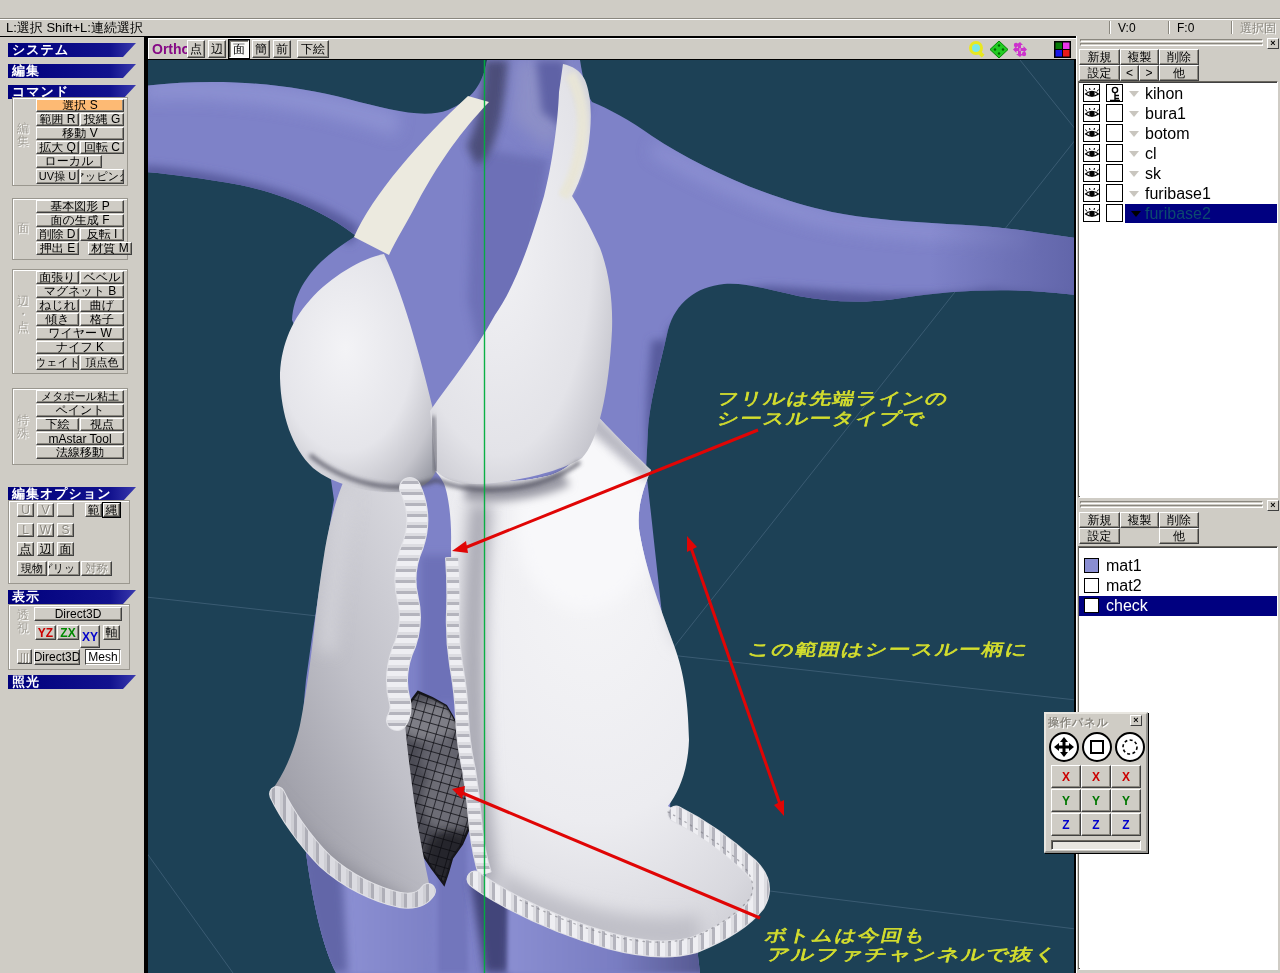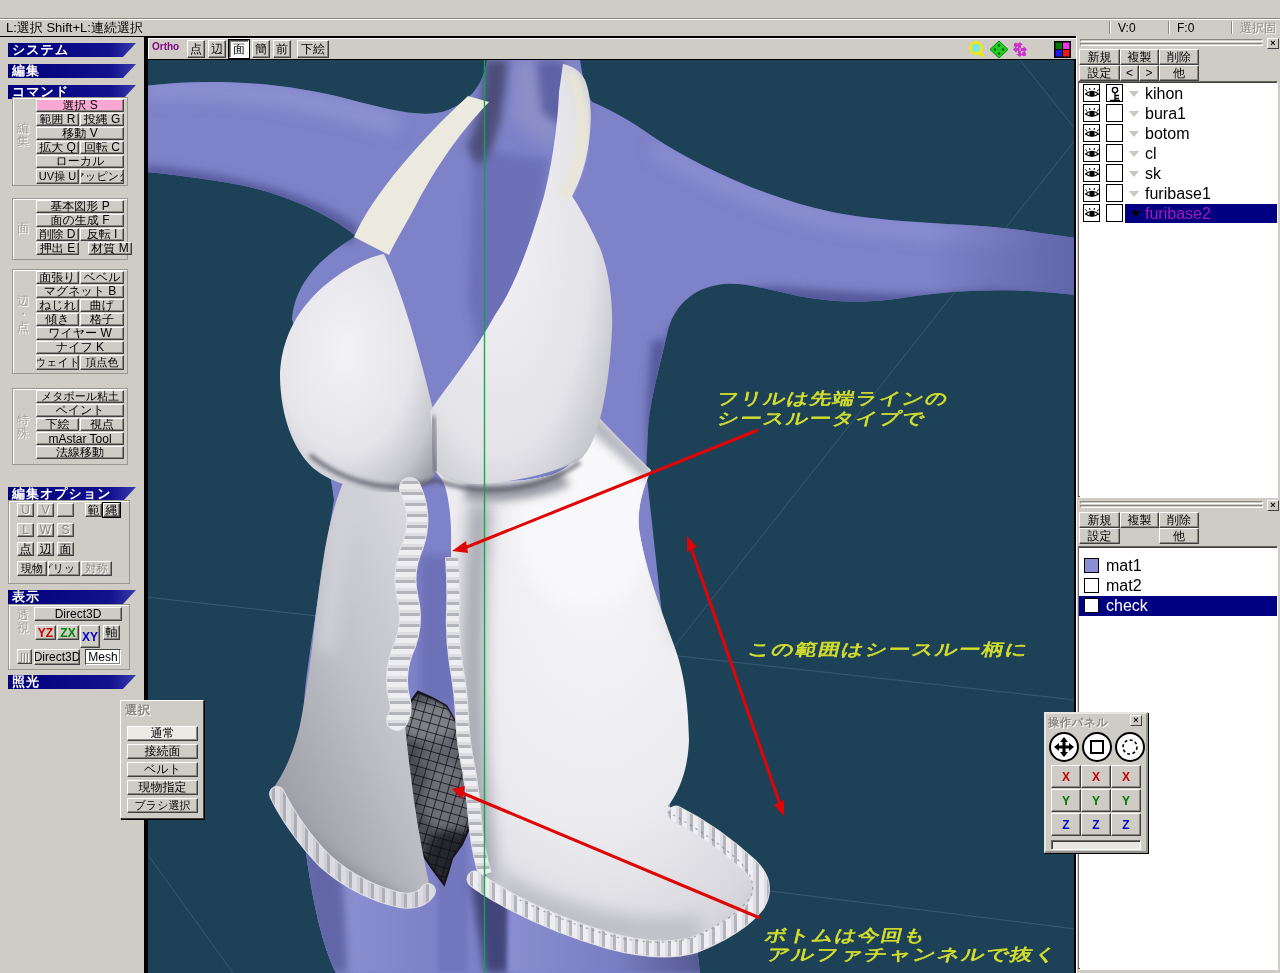"Ortho" span.ab { font-size: 10px -> 14px }
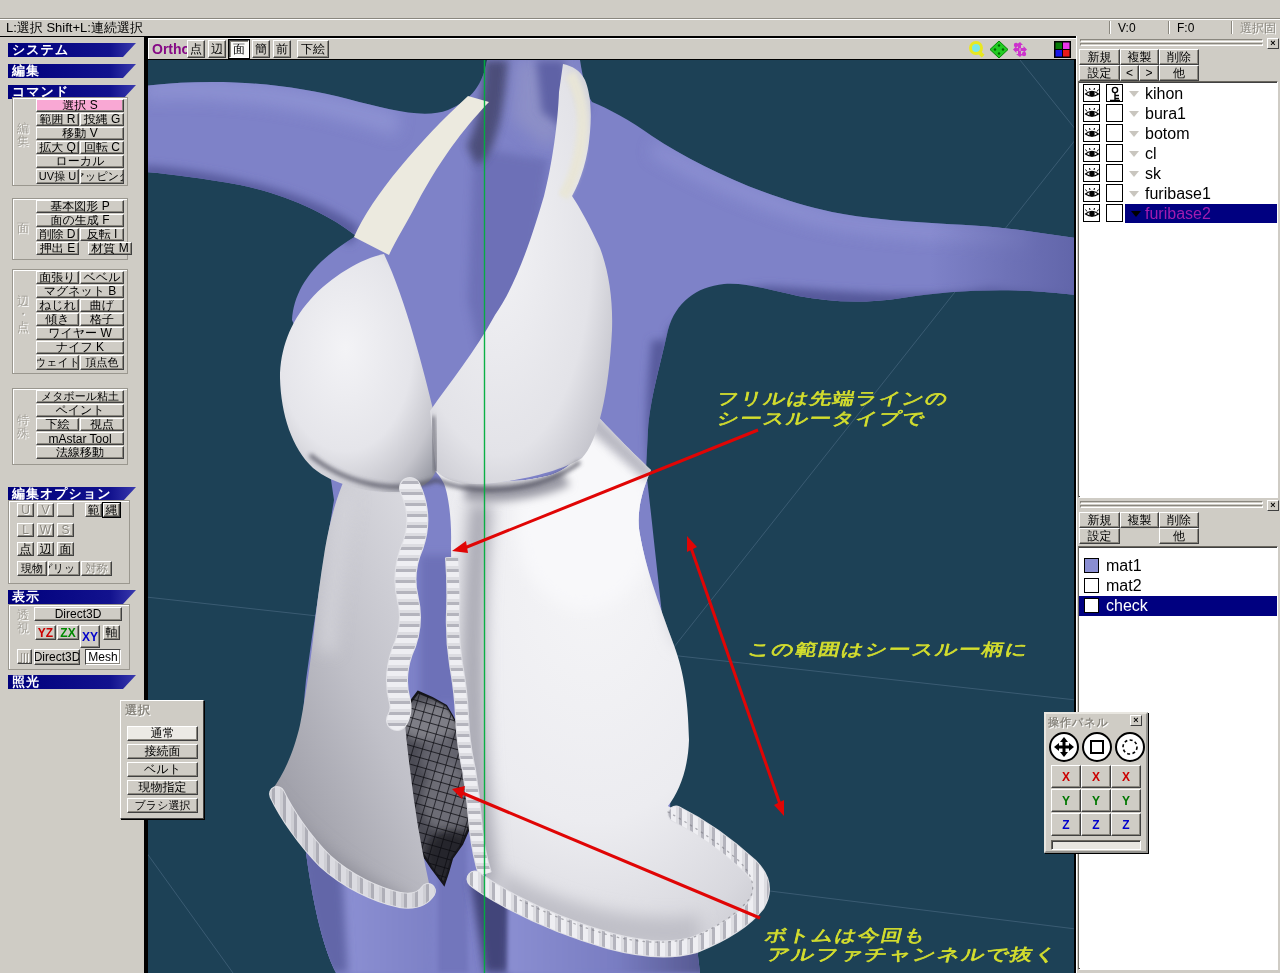"選択 S" div.btn { background: #f9a8d4 -> #fdba74 }
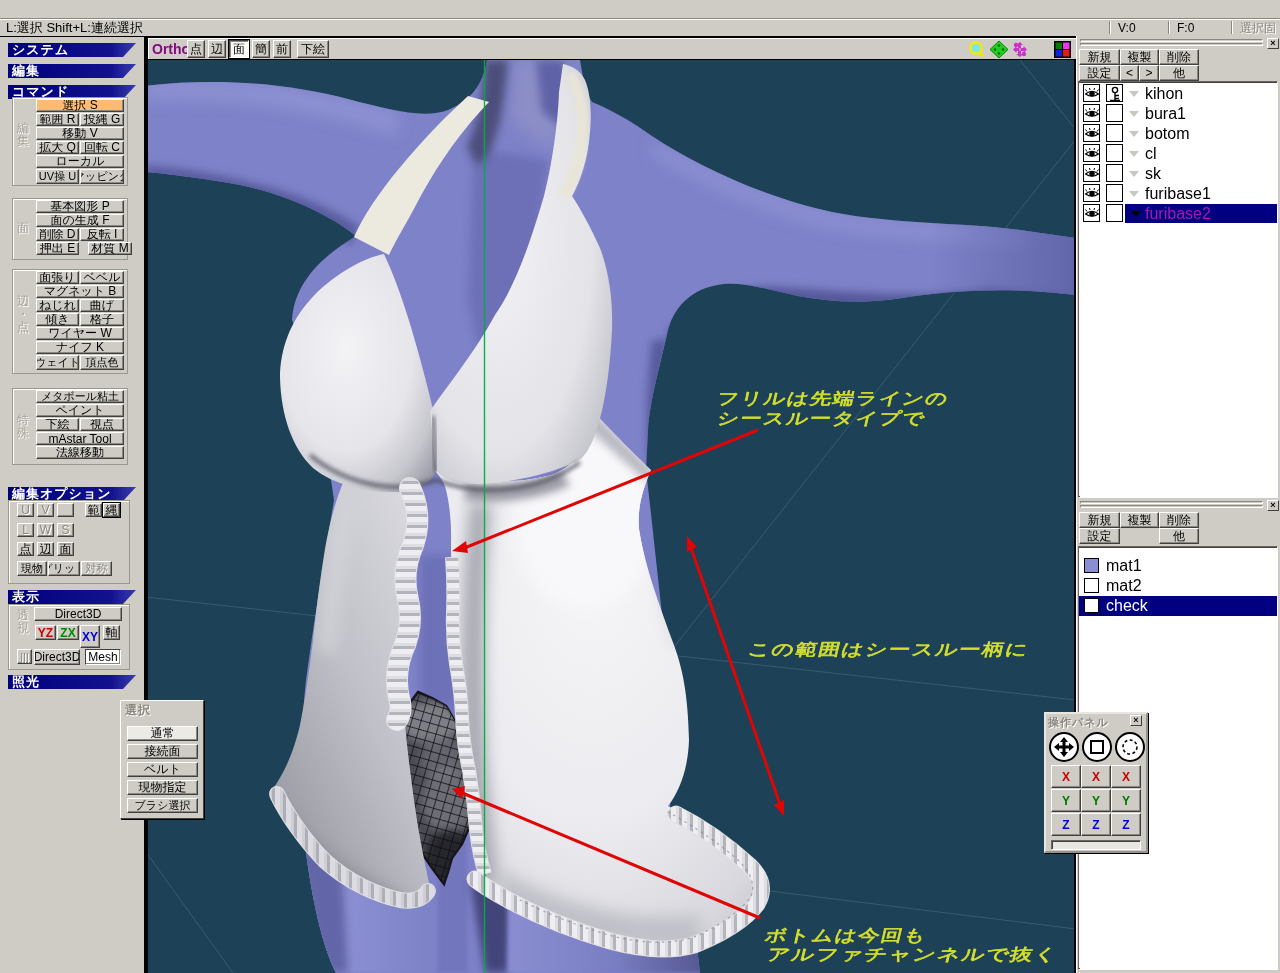"ローカル" div.btn { width: 88px -> 66px }
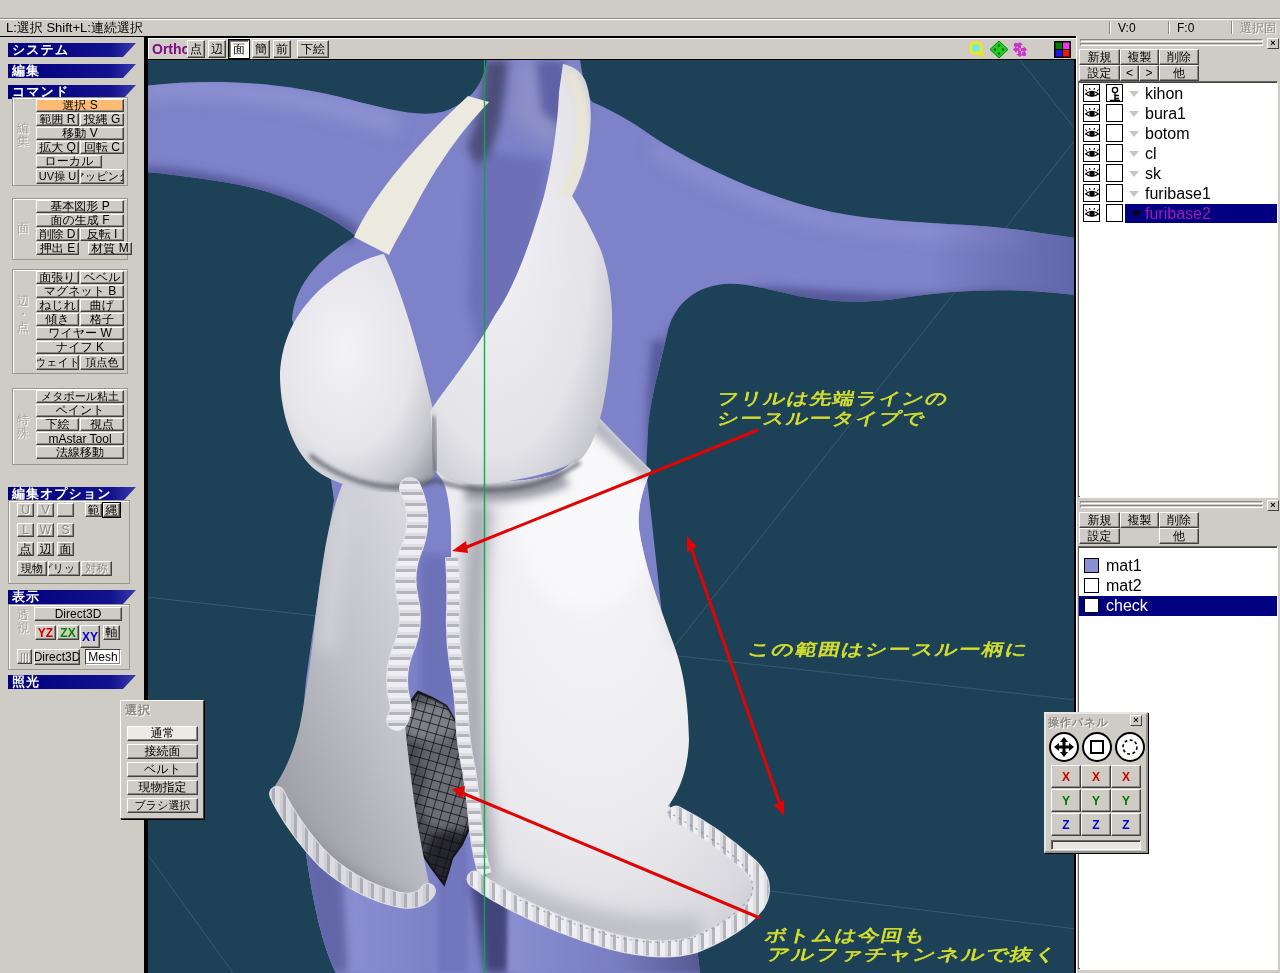"furibase2" span.ab { color: #a21caf -> #0c4a6e }
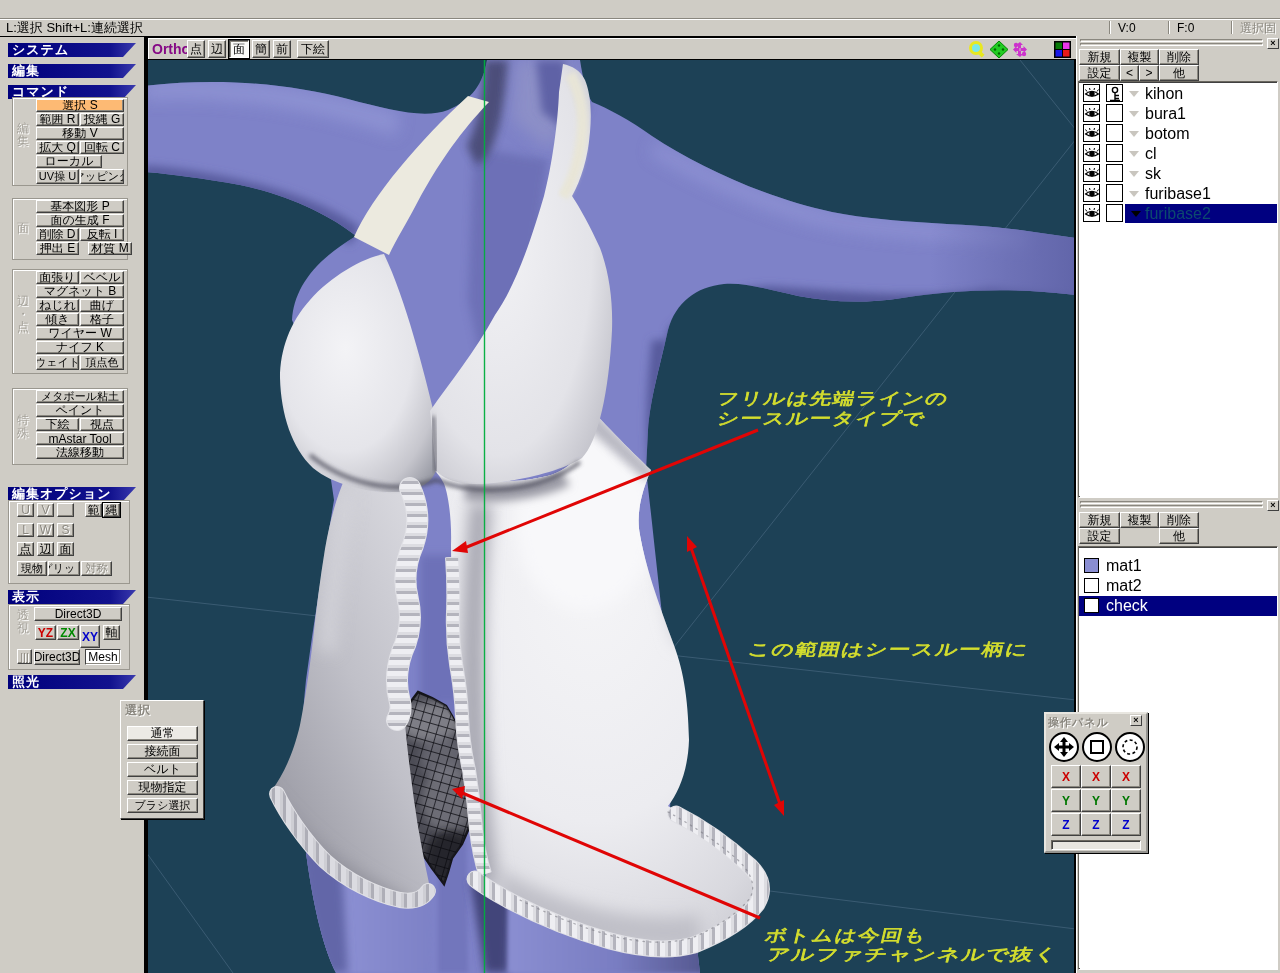"選択" div.ab { html: <div> <div>選択</div> <div>通常</div> <div>接続面</div> <div>ベルト</div> <div>現物指定</div> <div>ブラシ選択</div> </div> -> none }
